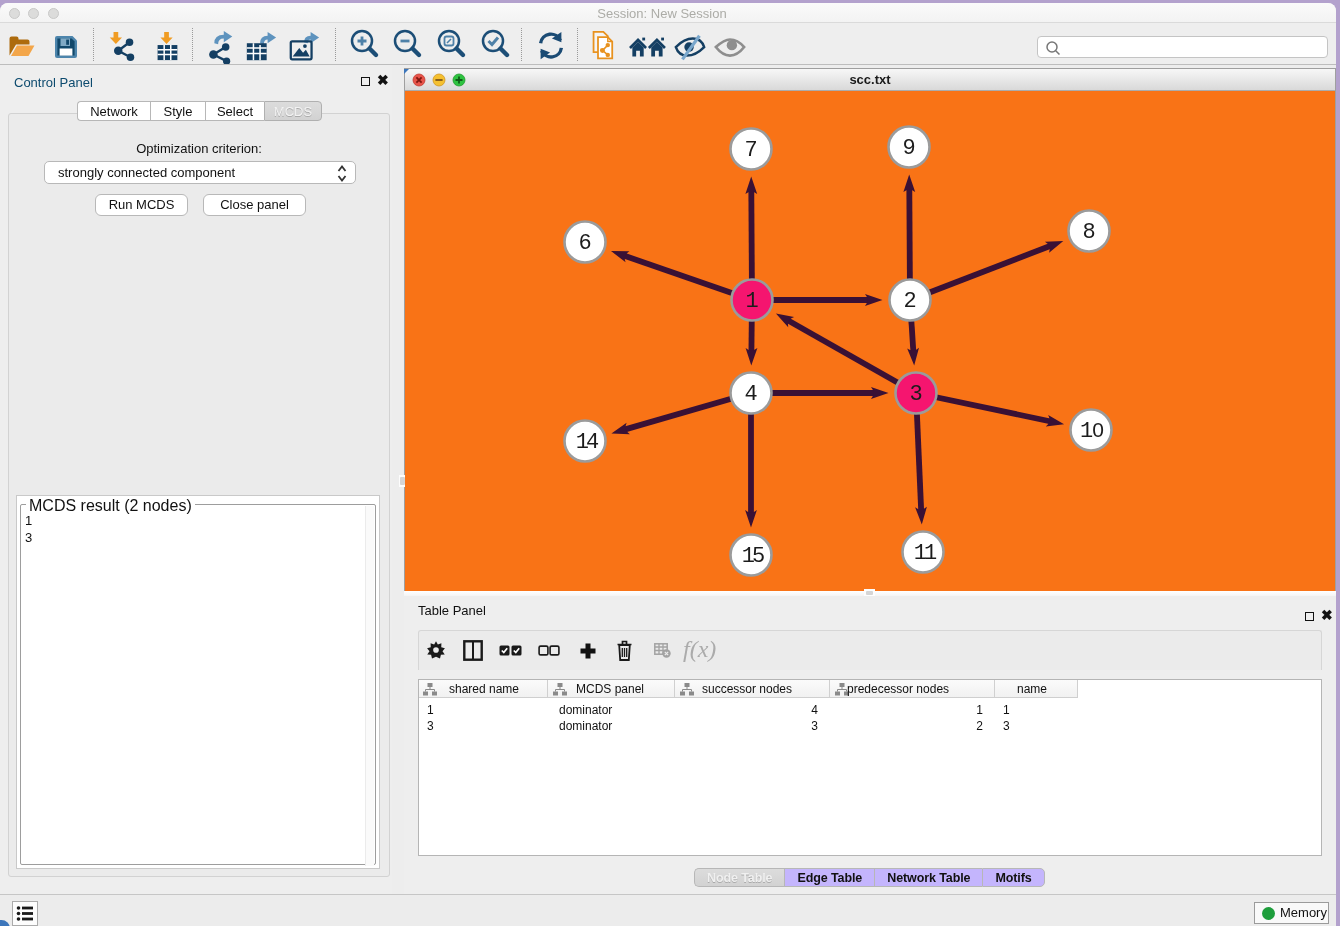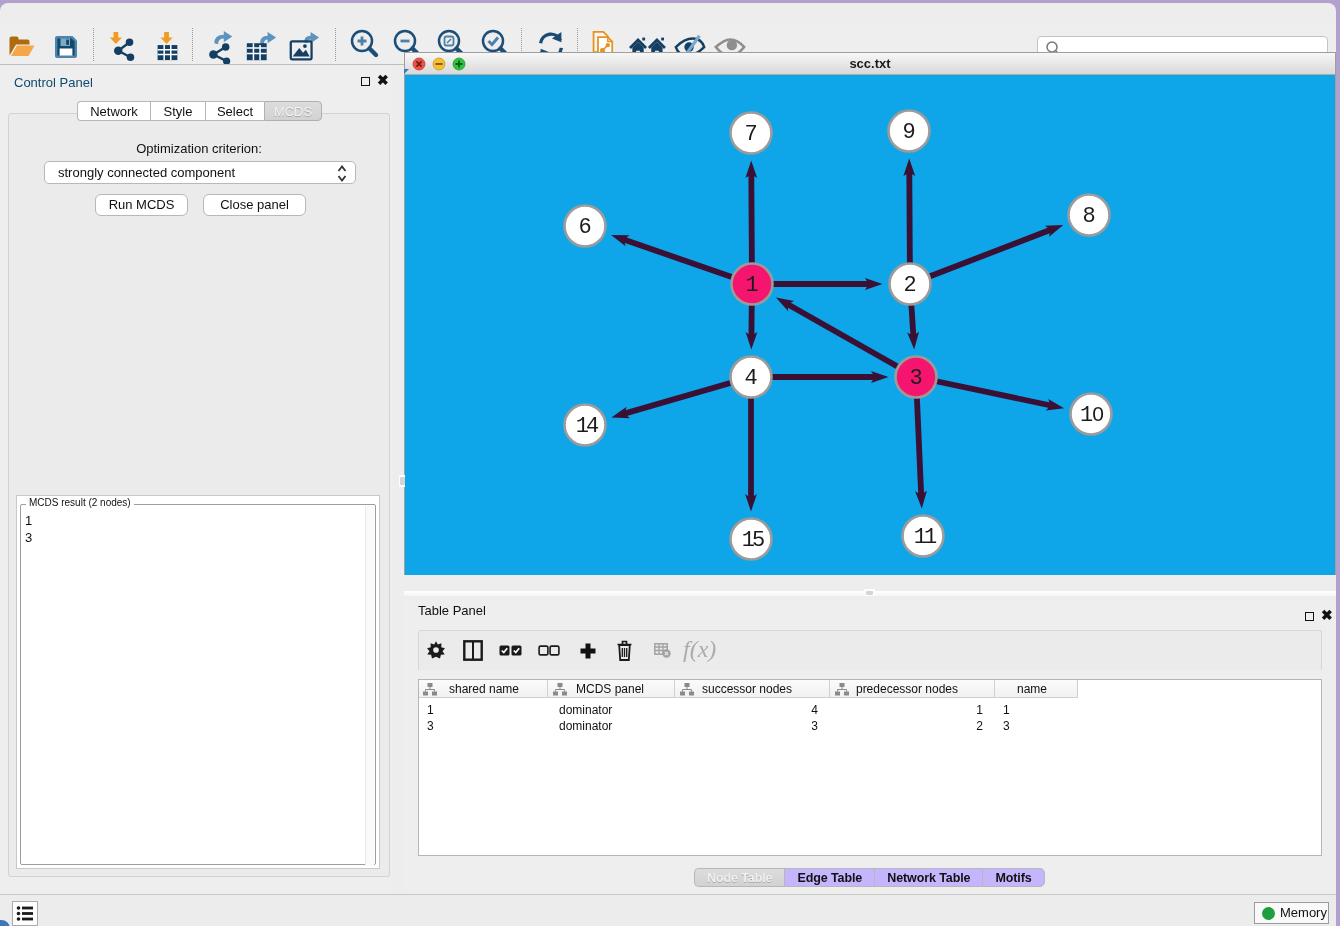"Session: New Session" div.titlebar { html: none -> <div> <div></div> <div></div> <div></div> <div>Session: New Session</div> </div> }
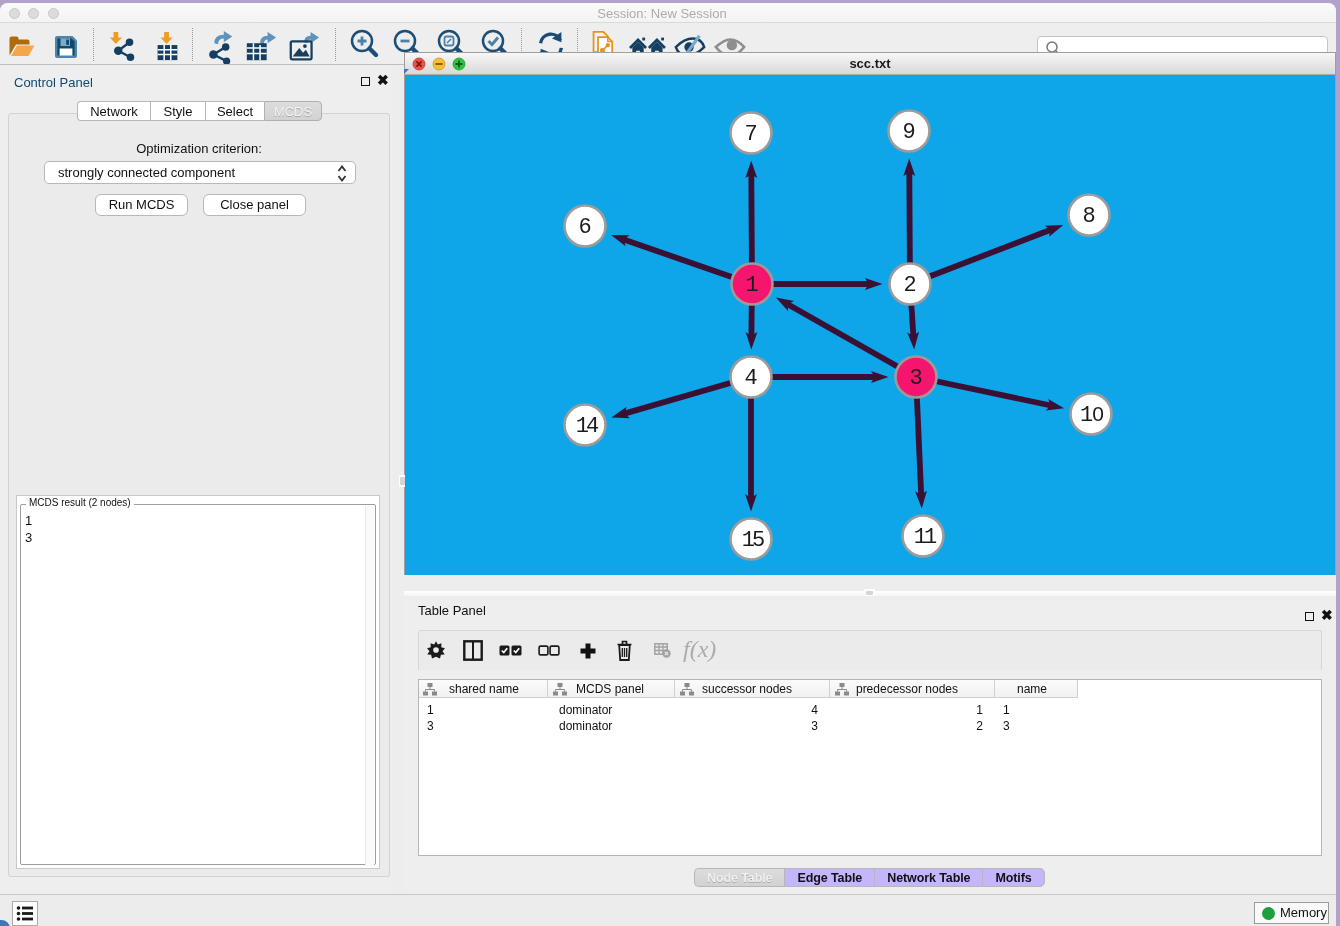"scc.txt" .net { background: #0ea5e9 -> #f97316; top: 49px -> 65px }
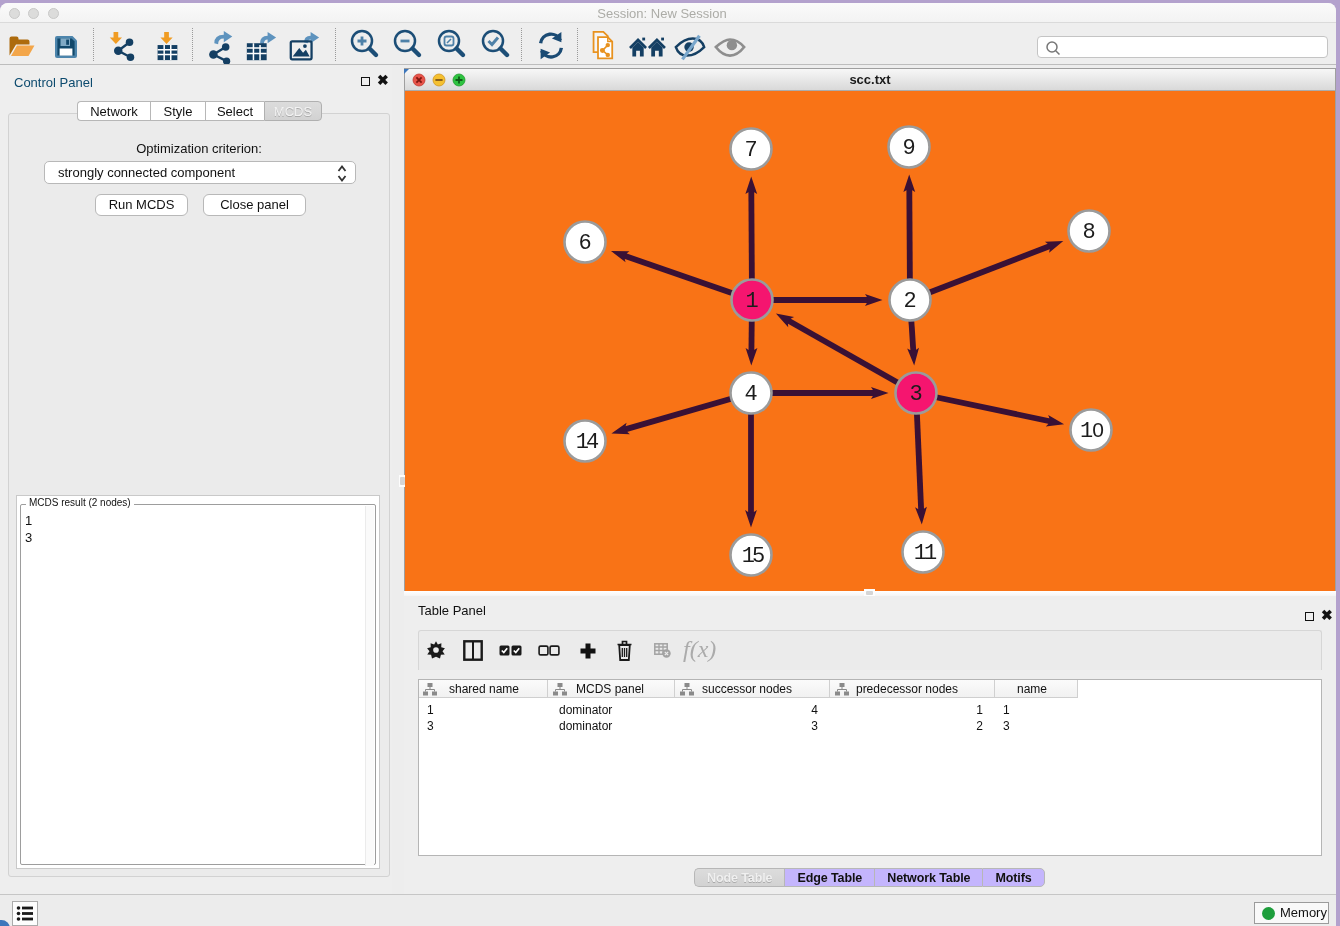"MCDS result (2 nodes)" .fieldset .legend { font-size: 10px -> 16px }
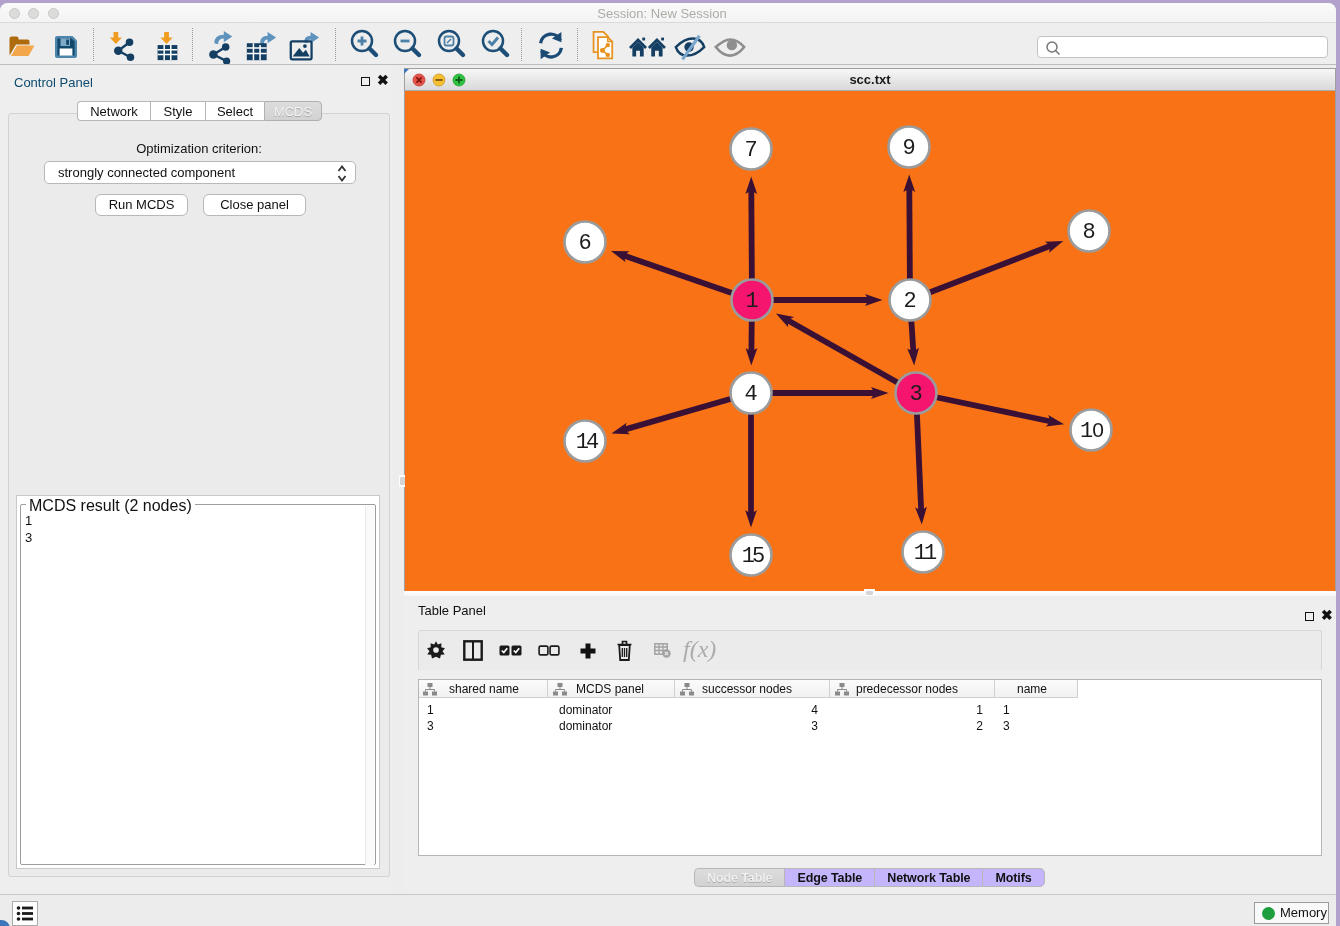"predecessor nodes" div { text-align: center -> left }
